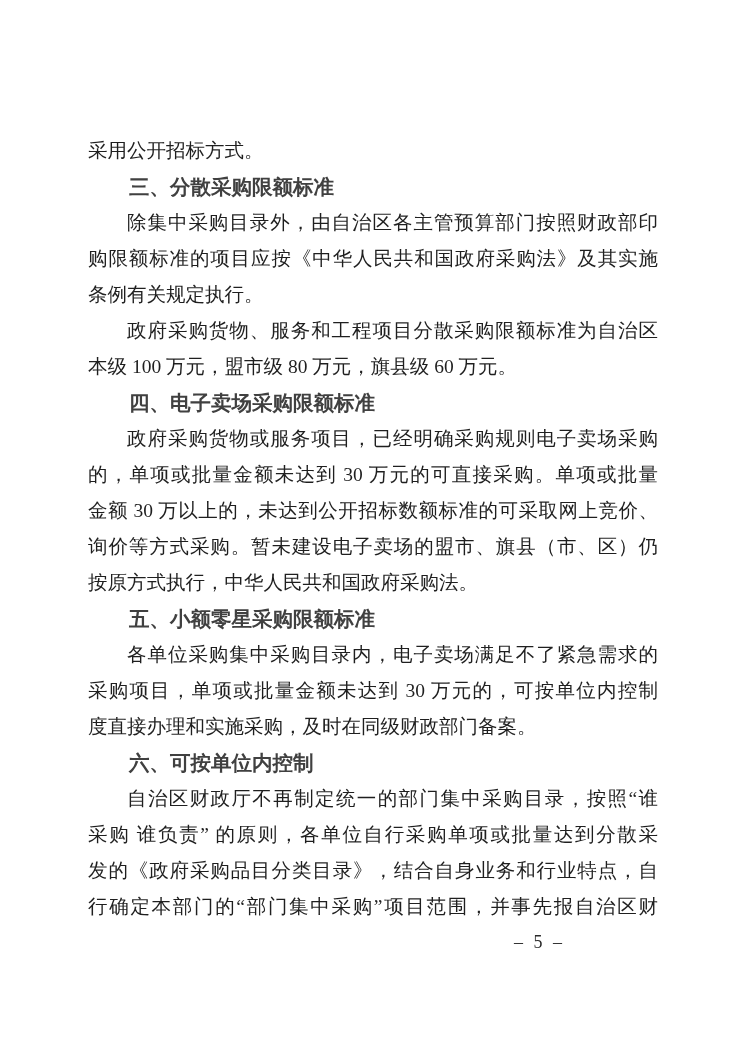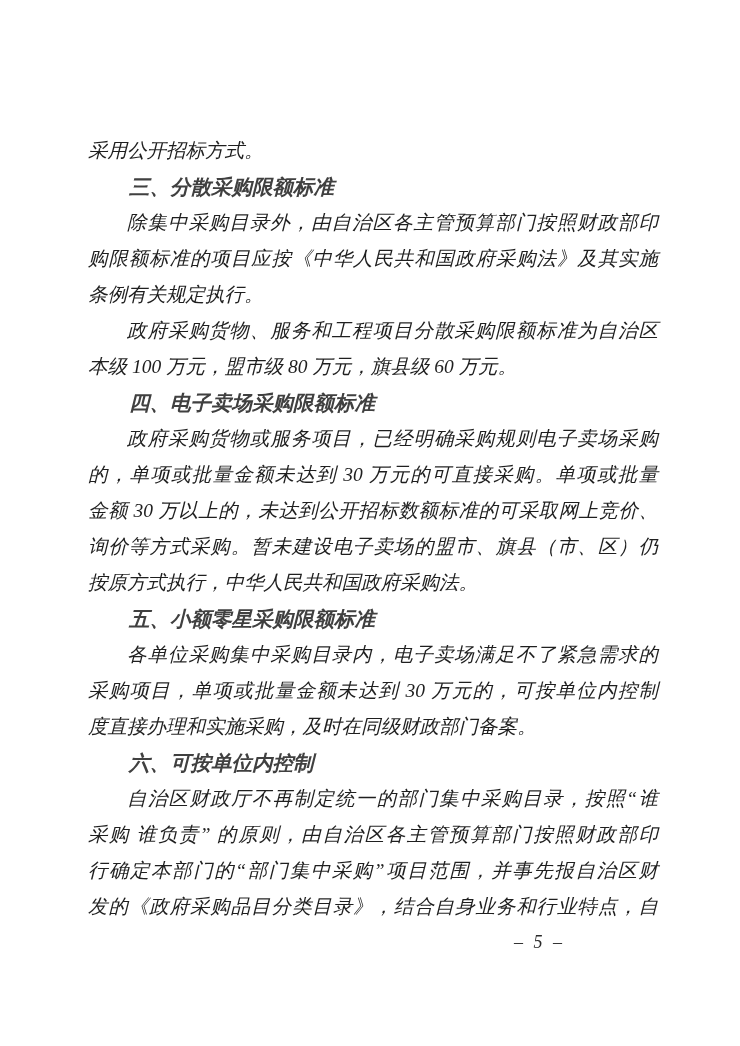"采用公开招标方式。" .page { font-style: italic -> none }
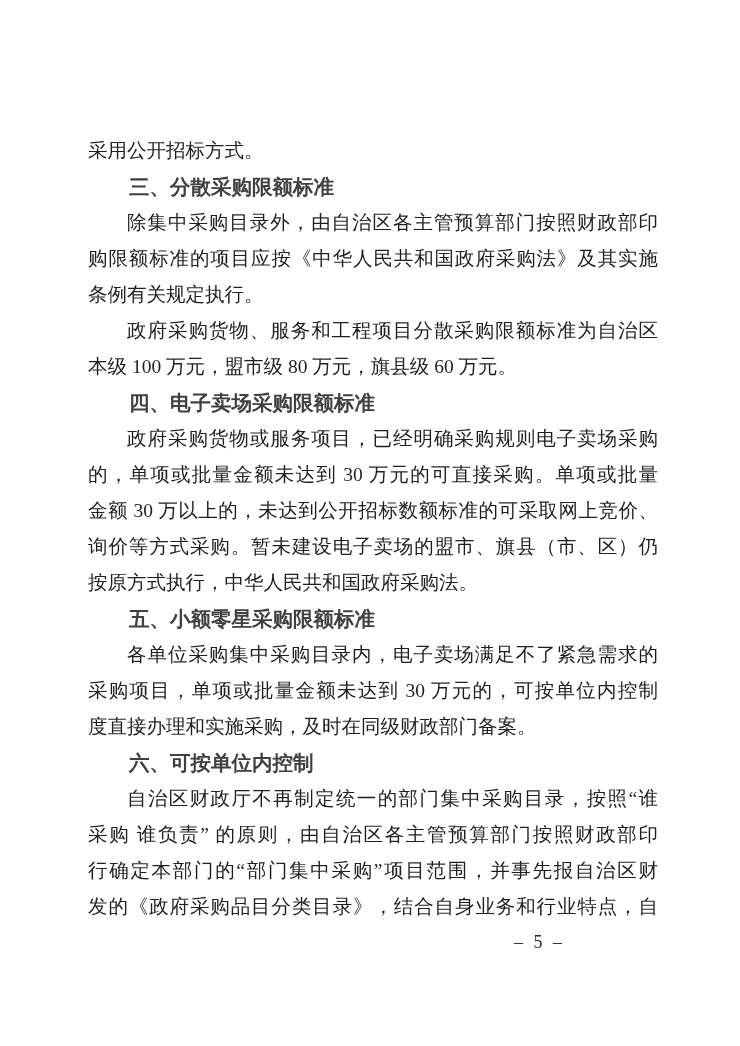"采购 谁负责” 的原则，由自治区各主管预算部门按照财政部印" div.doc-line { text: 由自治区各主管预算部门按照财政部印 -> 各单位自行采购单项或批量达到分散采 }
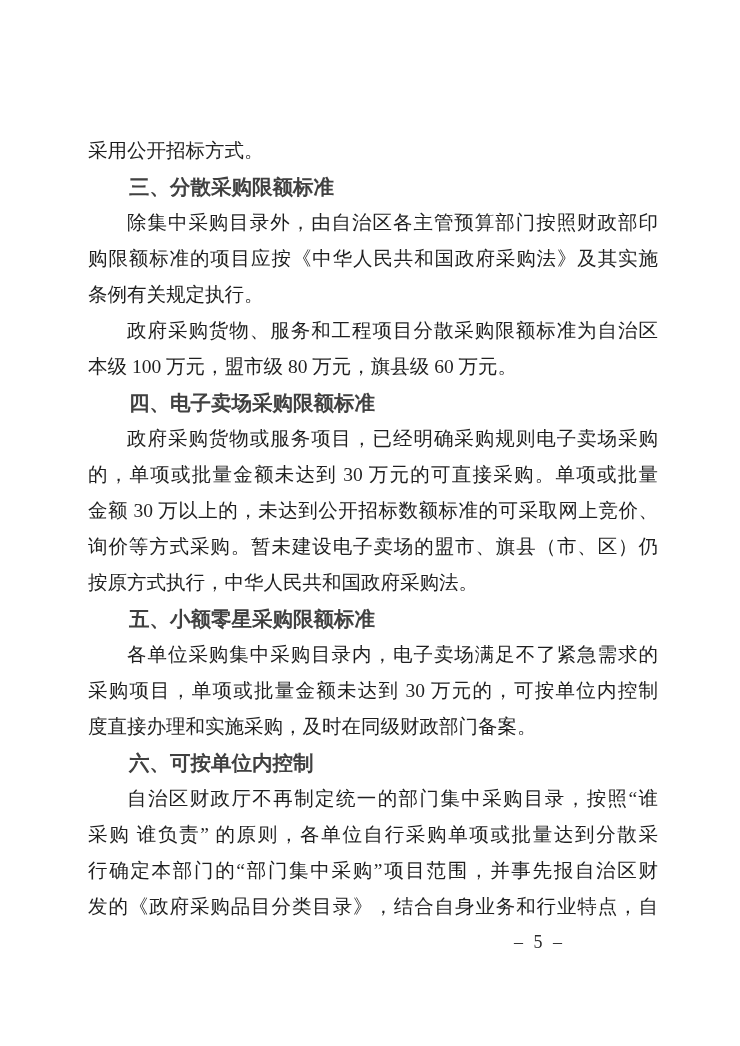"行确定本部门的“部门集中采购”项目范围，并事先报自治区财" div.doc-line { order: before "发的《政府采购品目分类目录》，结合自身业务和行业特点，自" -> after "发的《政府采购品目分类目录》，结合自身业务和行业特点，自" }
